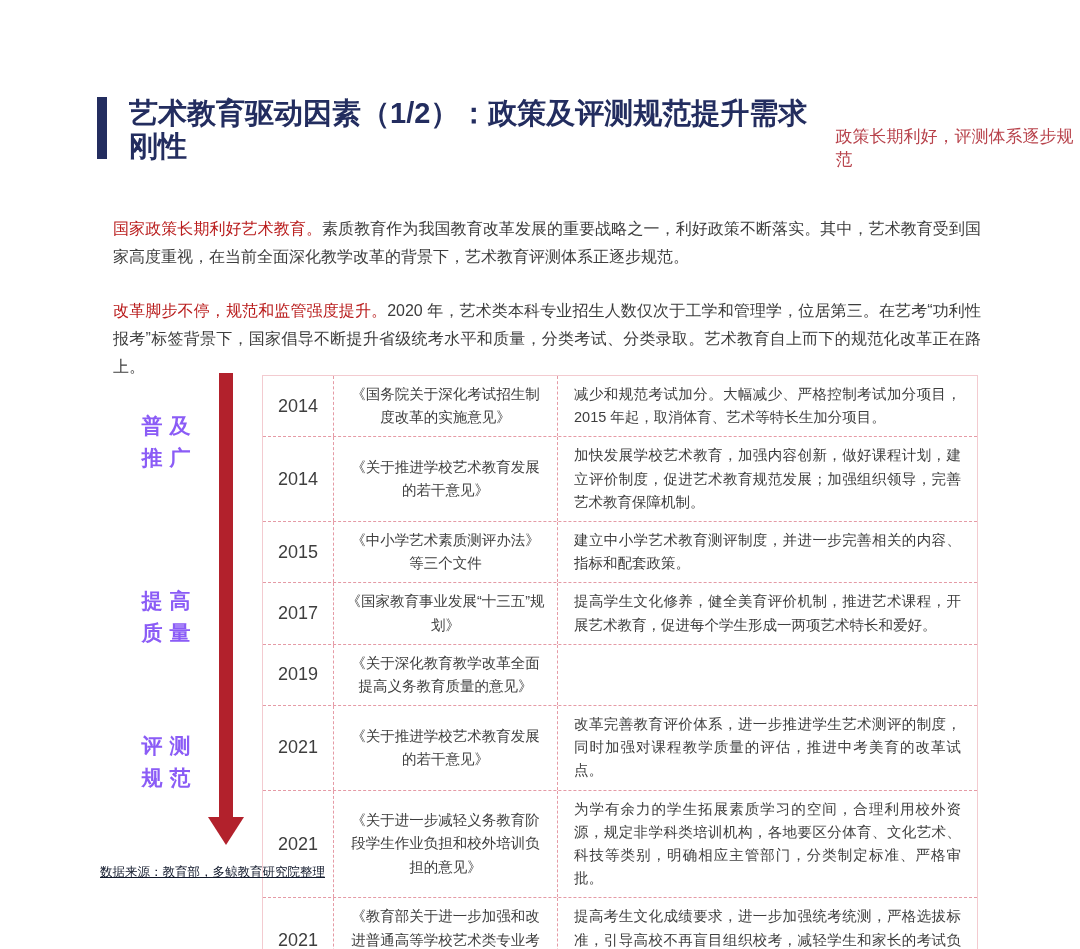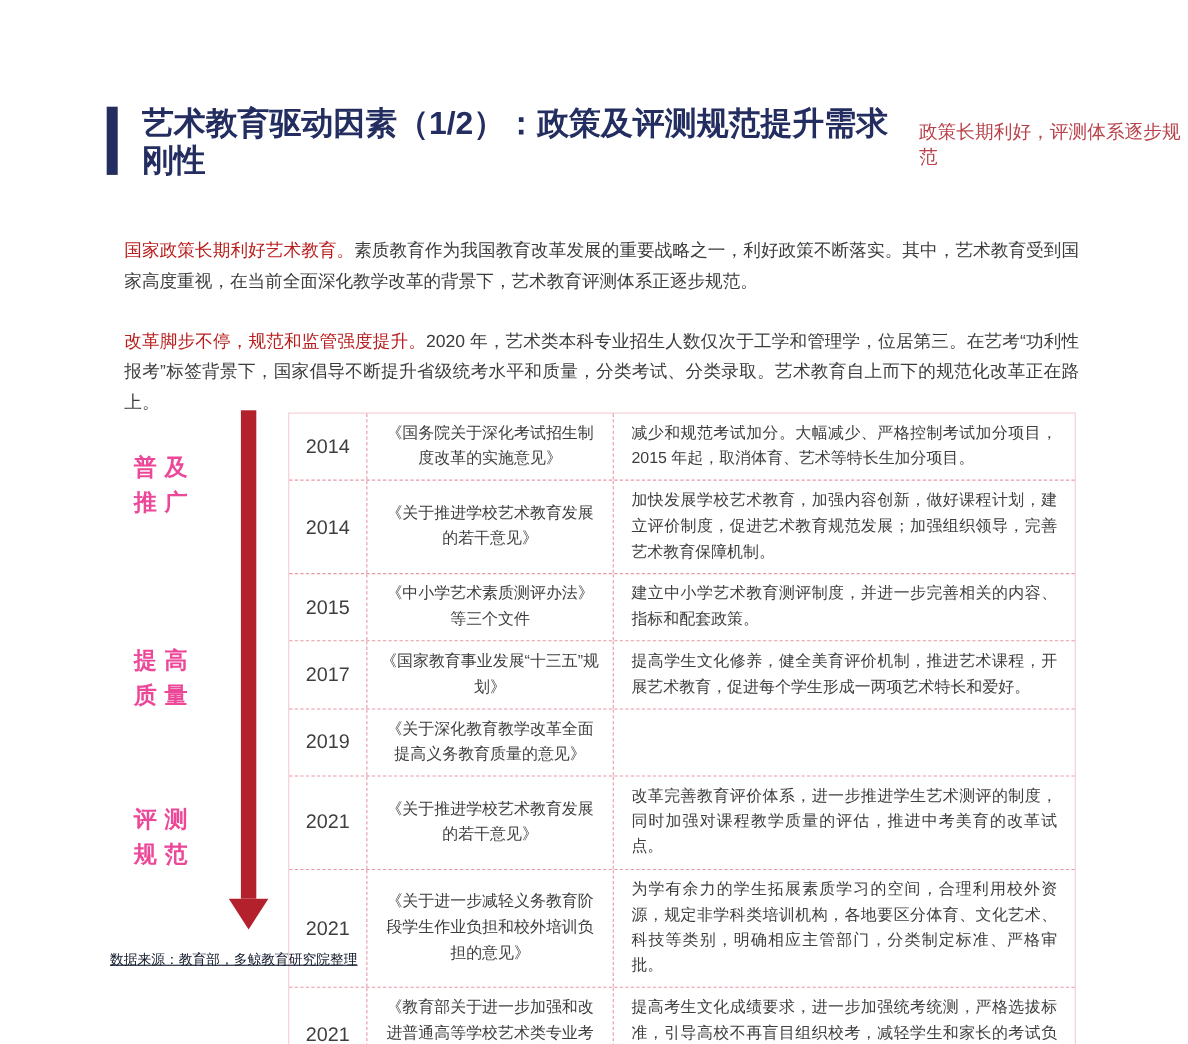"政策长期利好，评测体系逐步规范" .subtitle { margin-top: 11px -> 28px }
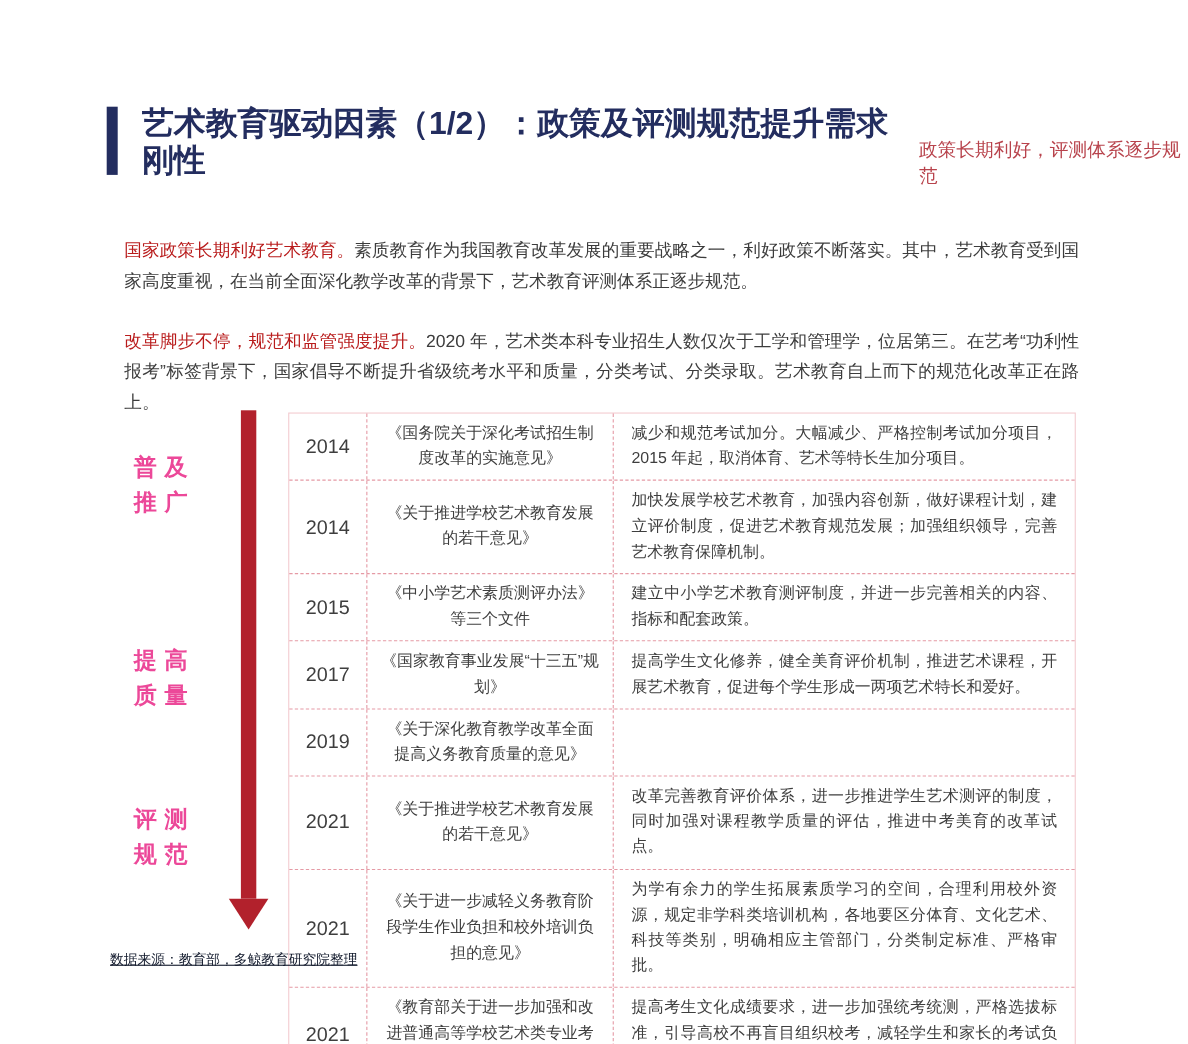"普及" .phase { color: #ec4899 -> #8b5cf6; left: 0 -> 20px }
